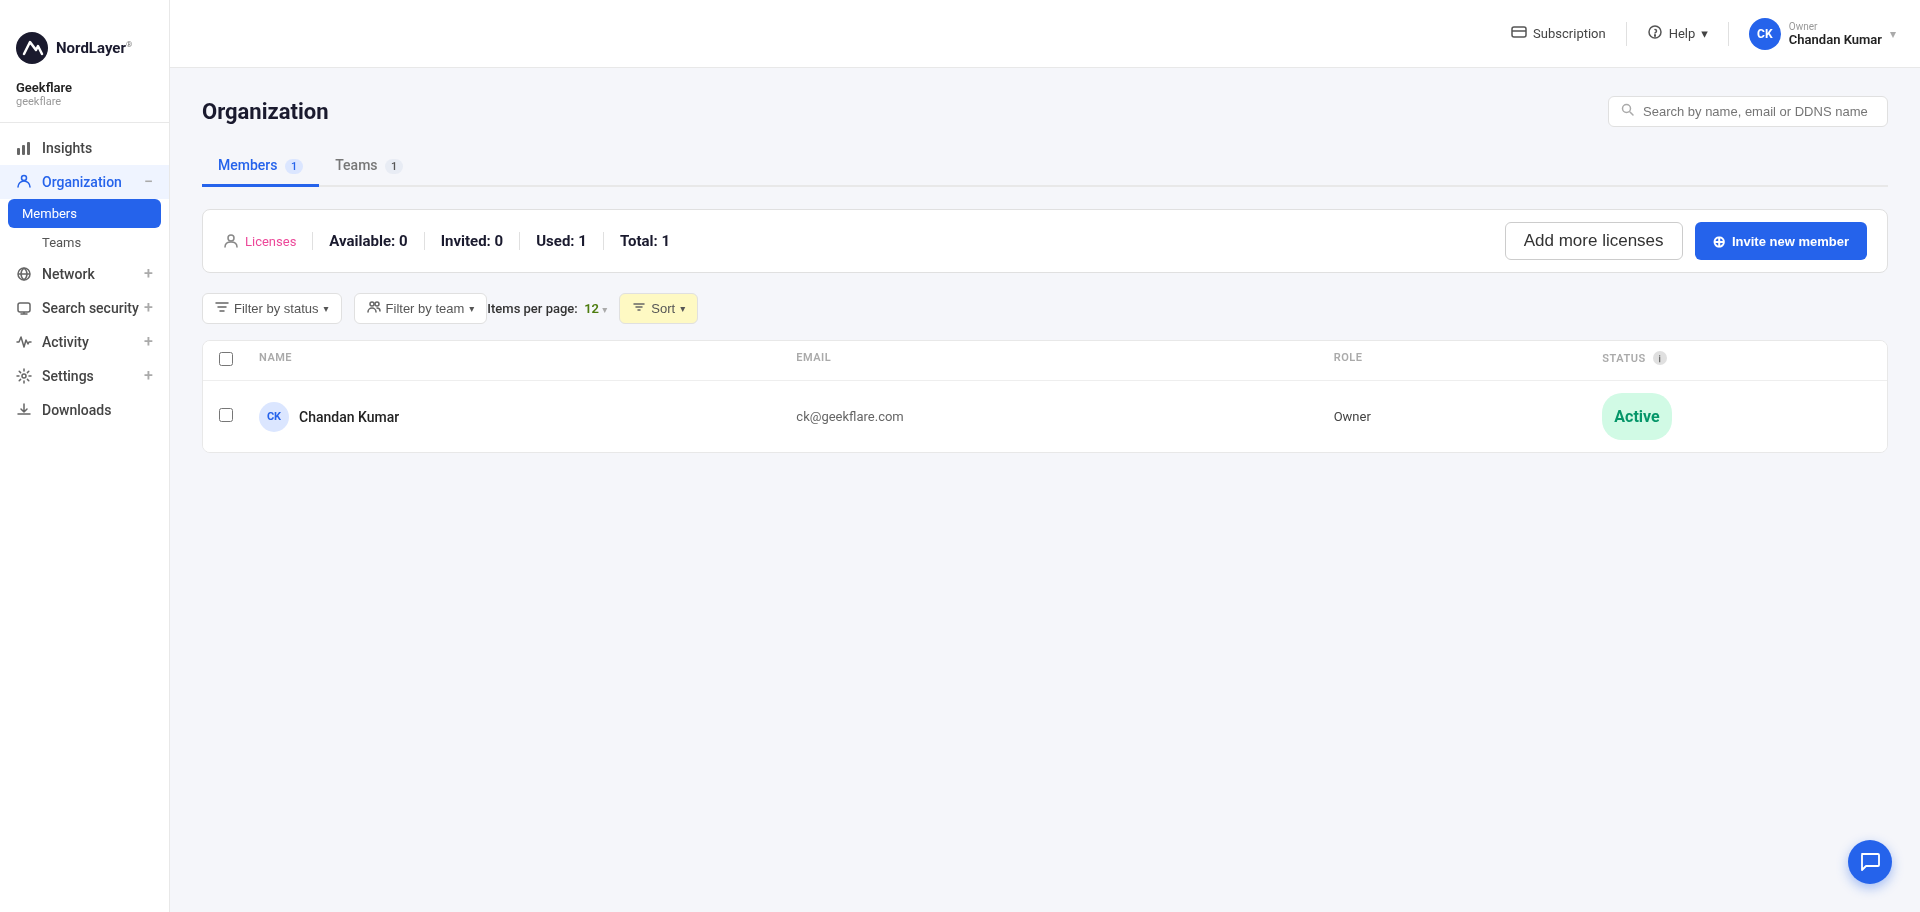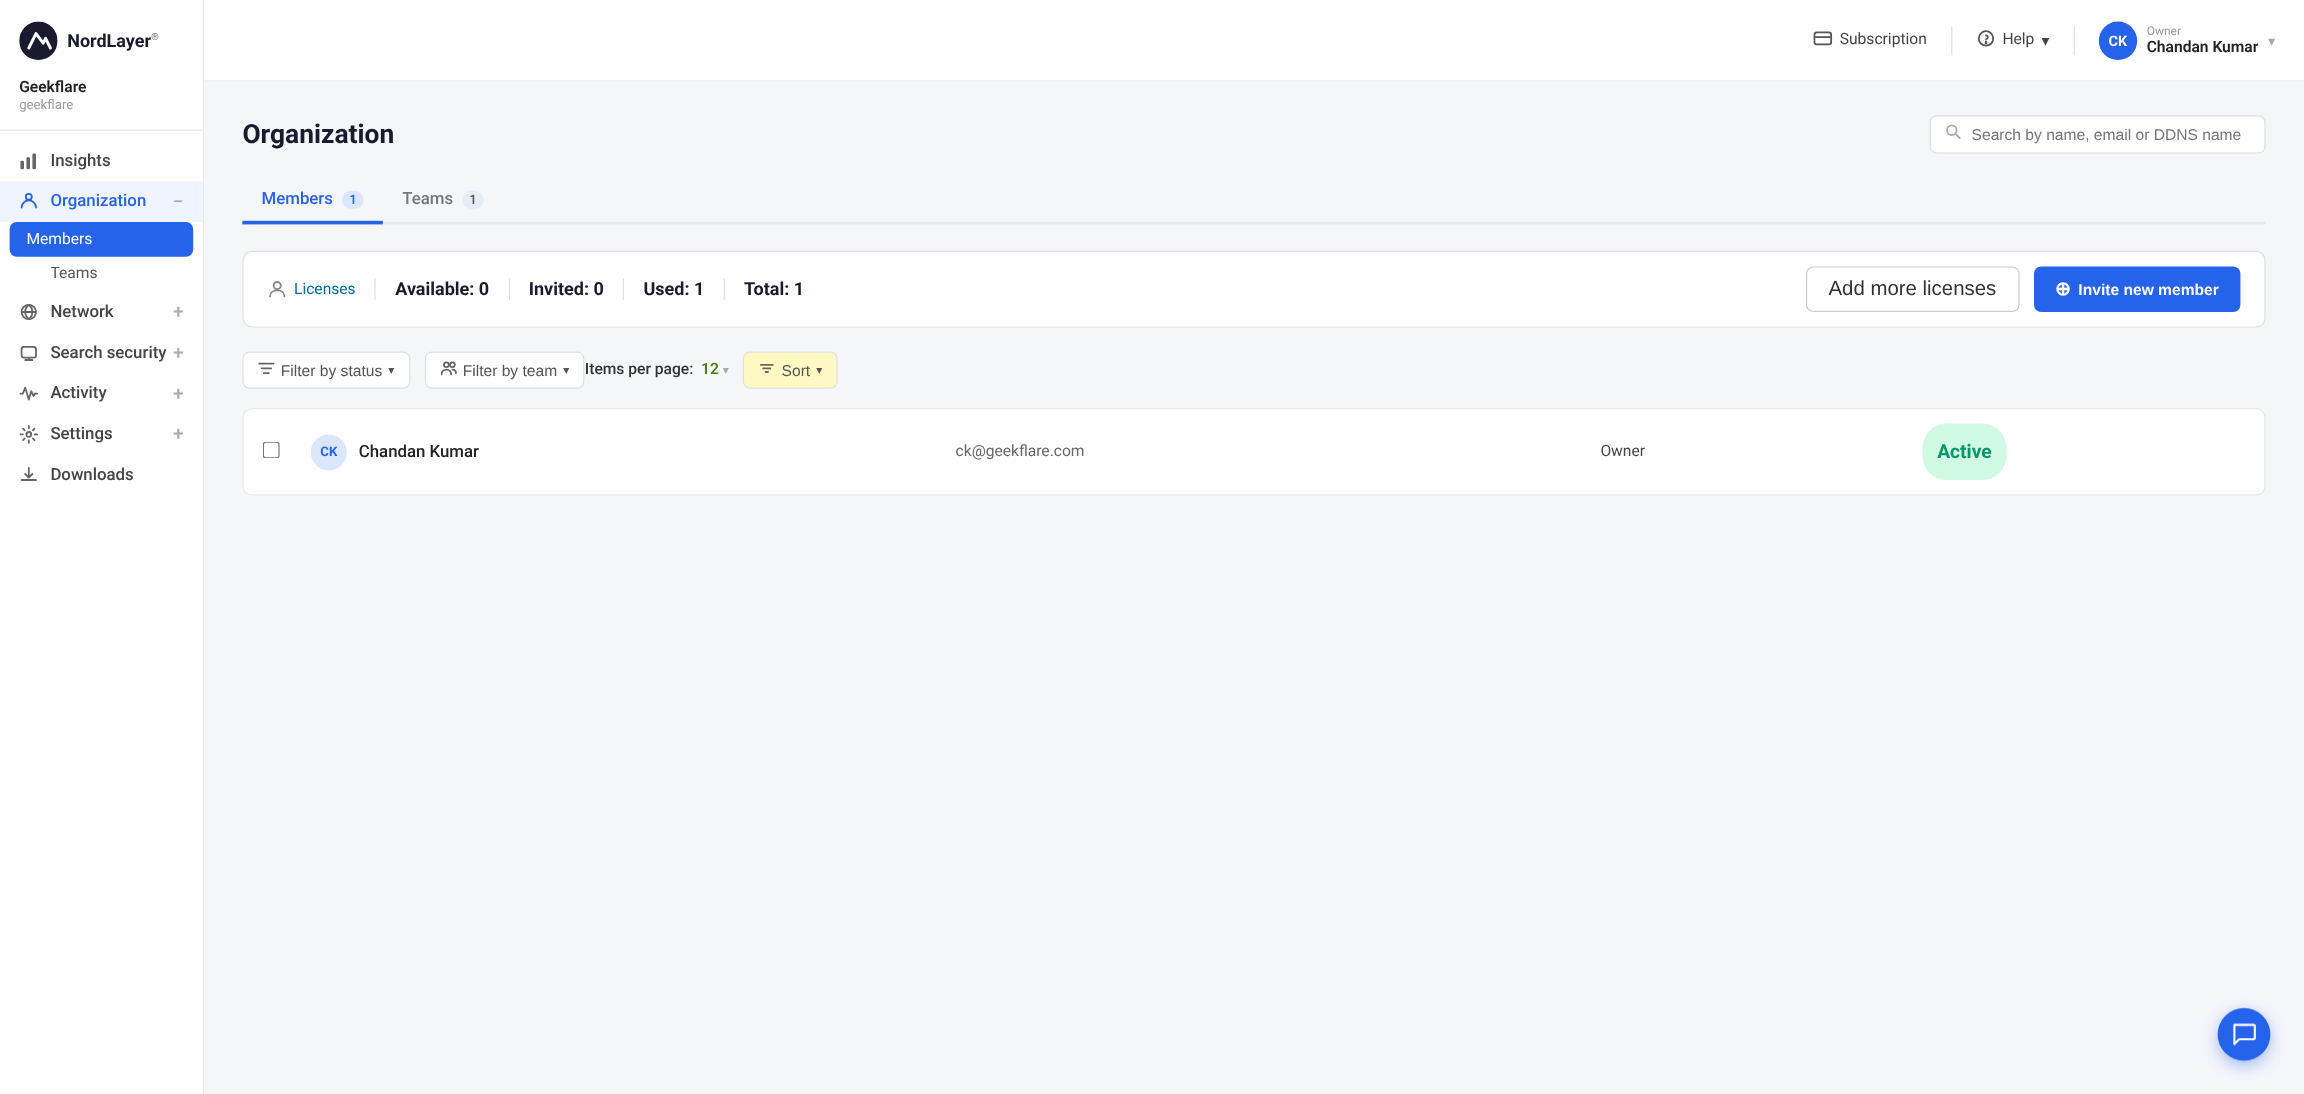"NordLayer®" #sidebar-logo { padding: 18px 16px 10px -> 32px 16px 10px }
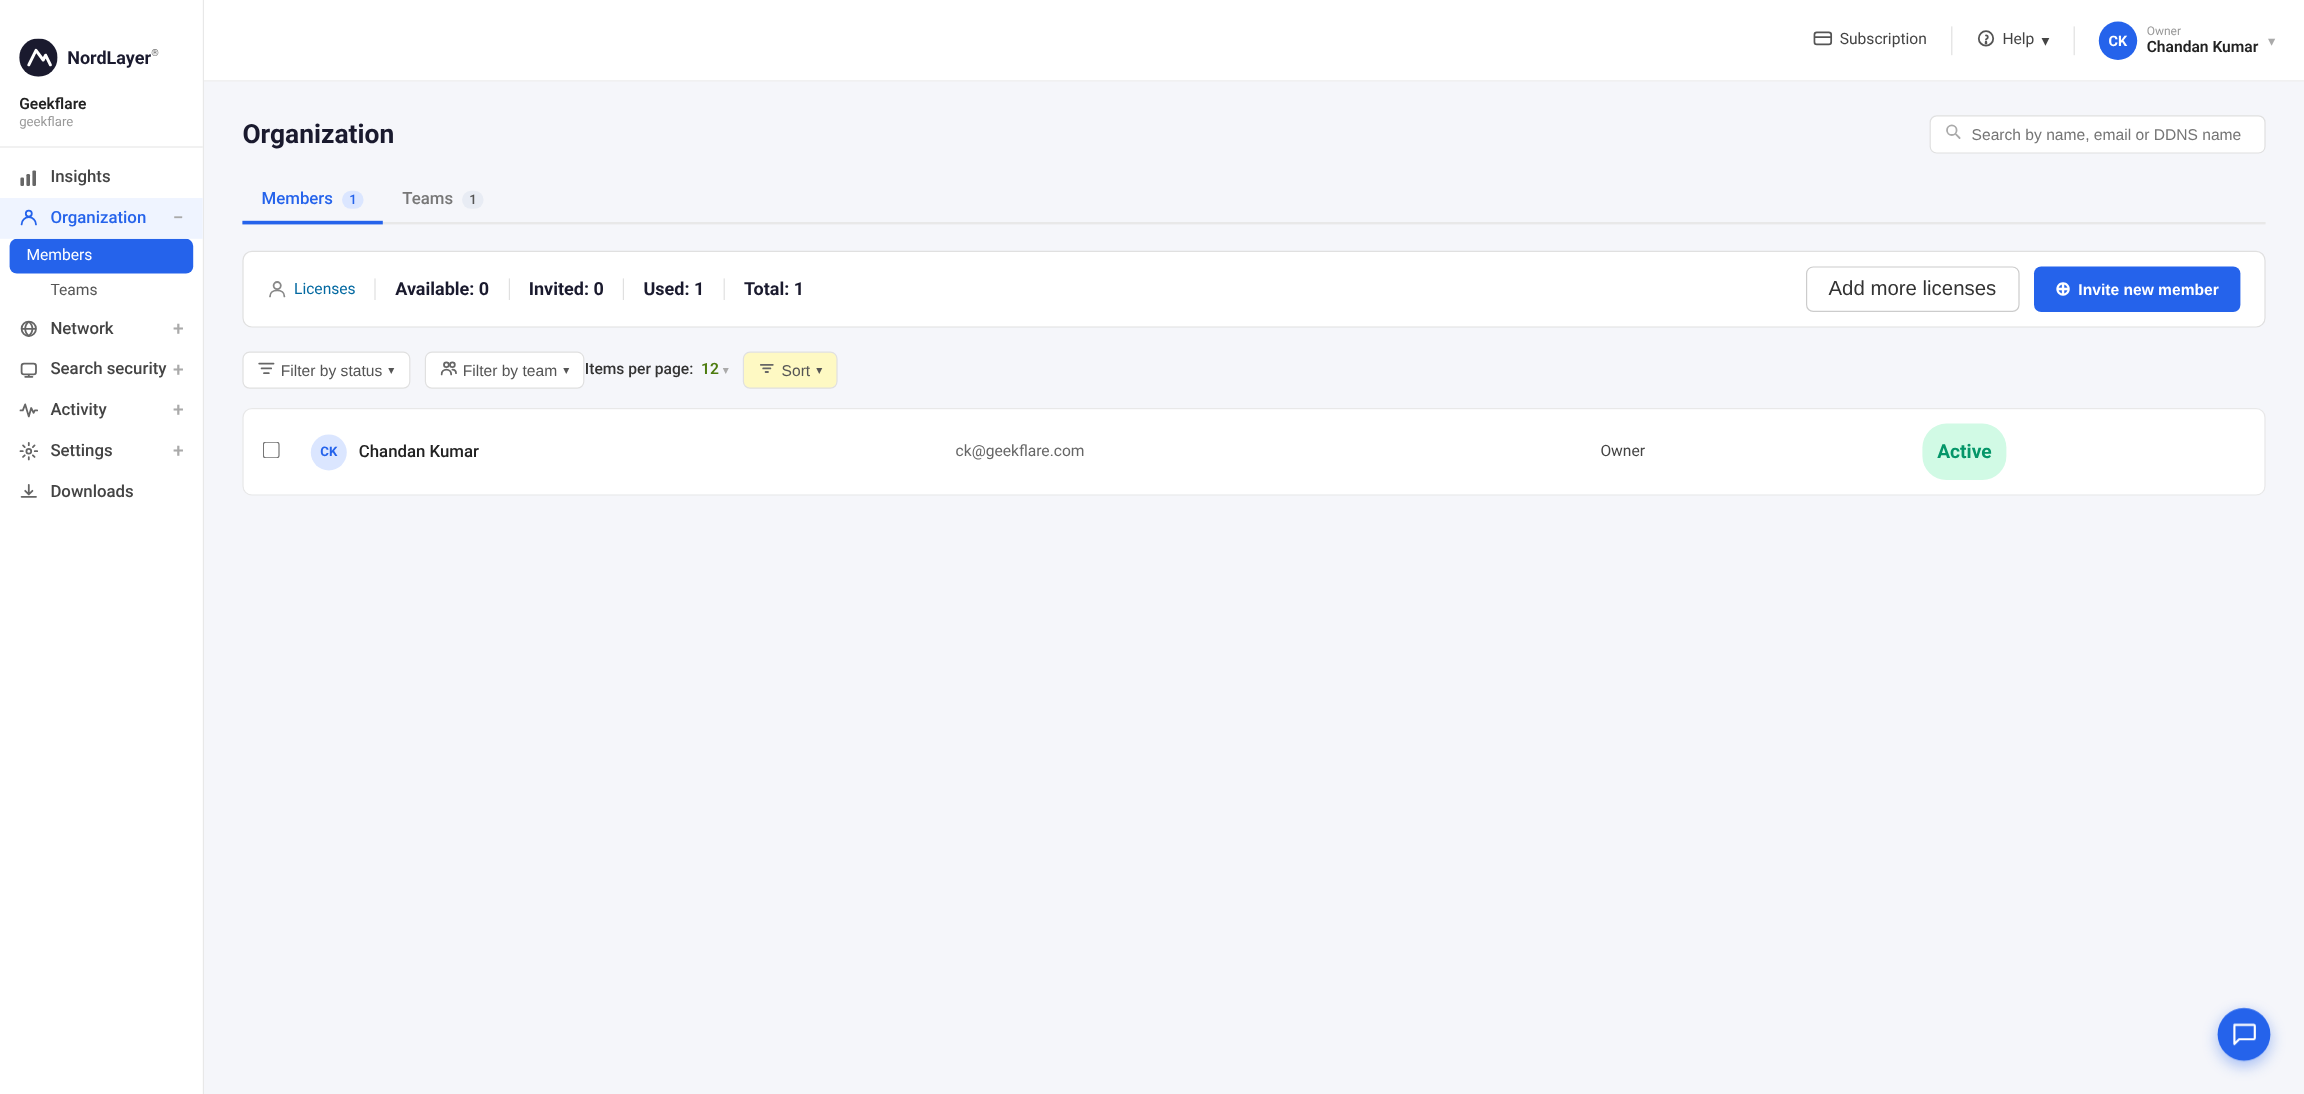"Licenses" #license-icon-wrap { color: #0369a1 -> #ec4899 }
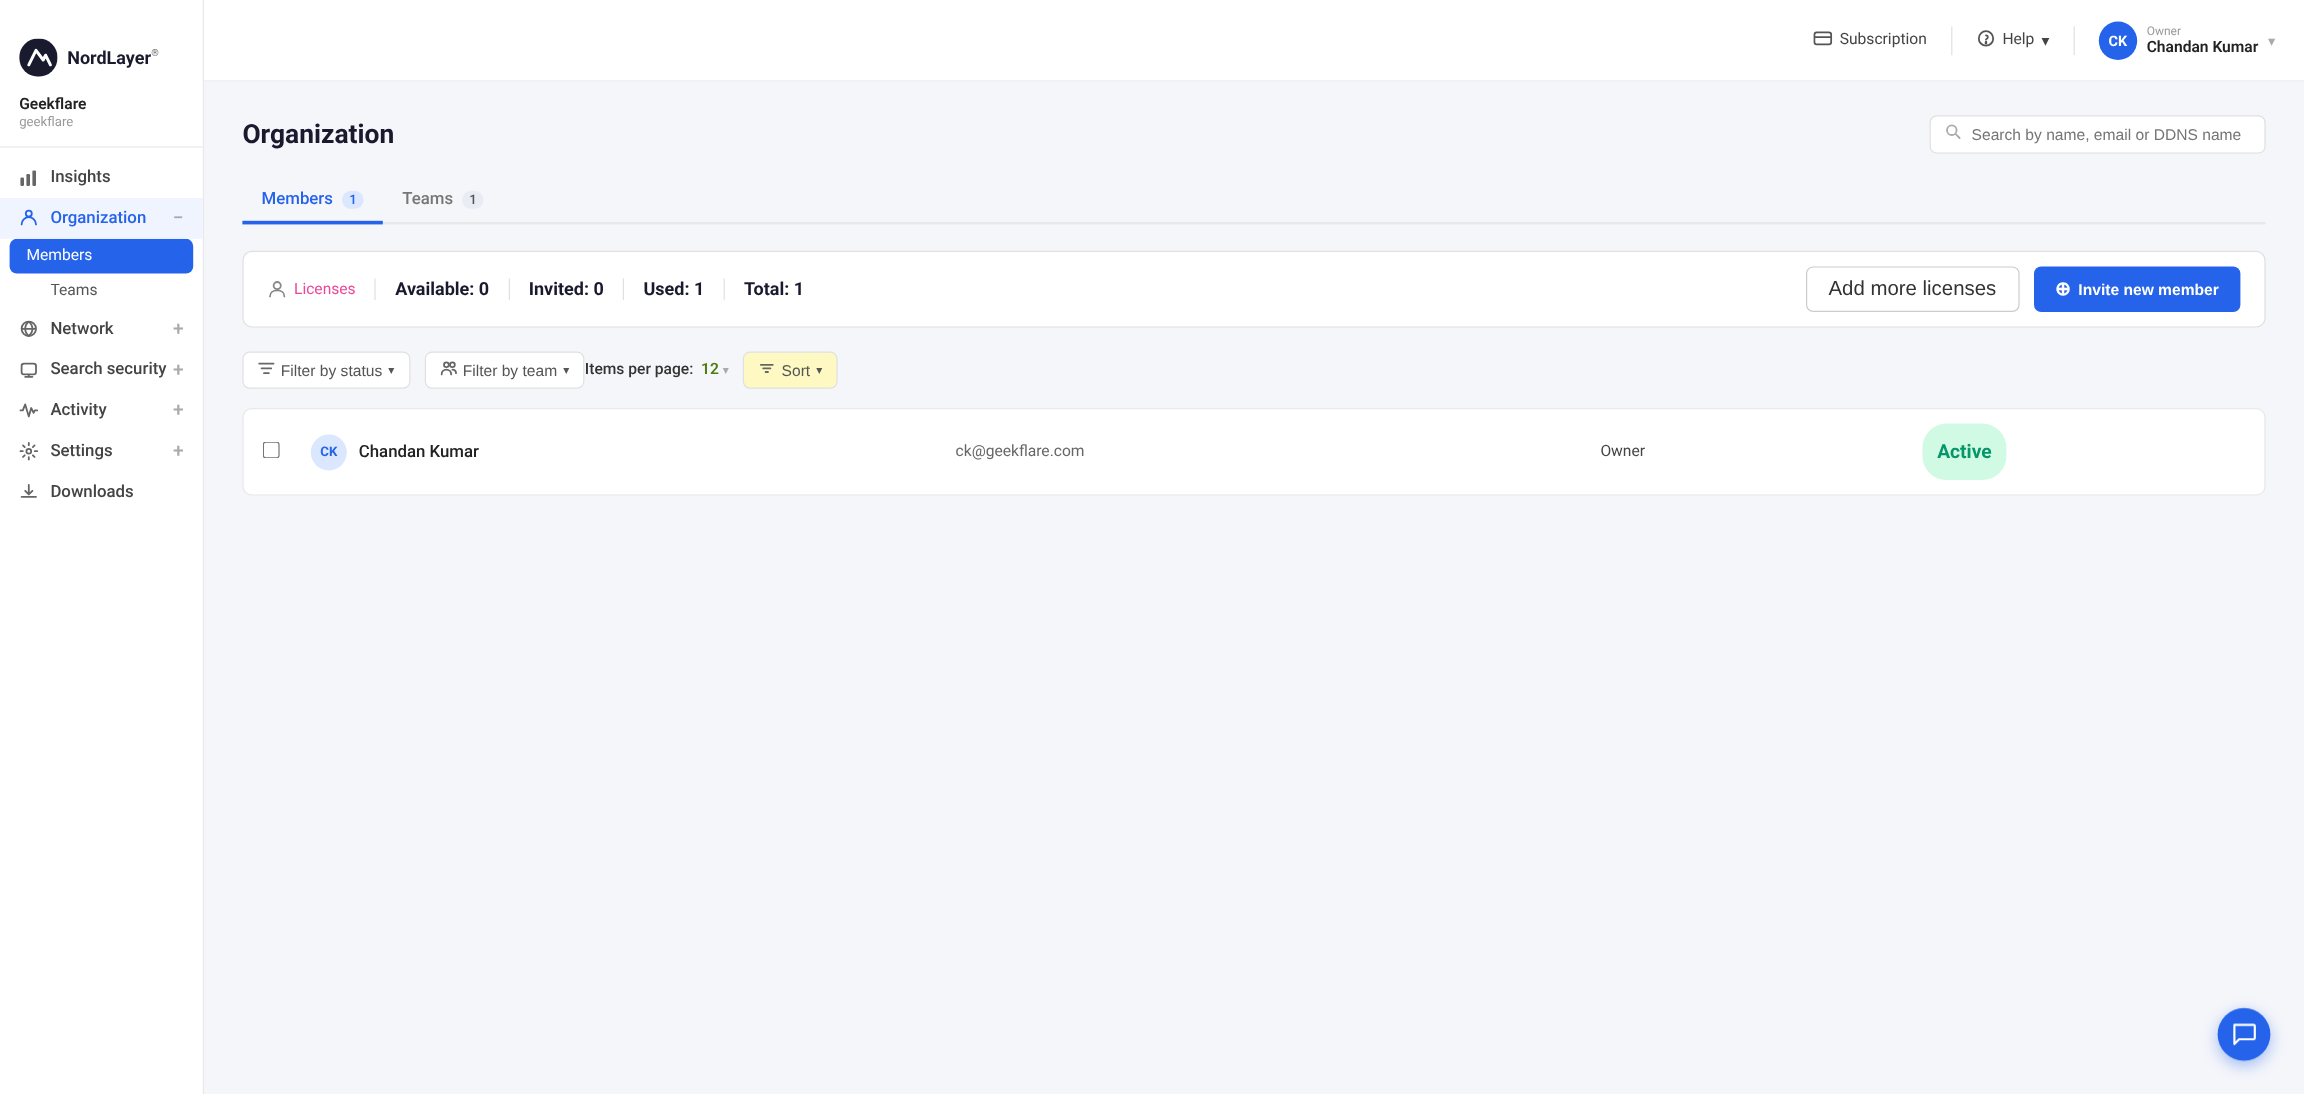"NAME" div.table-header-row { html: none -> <div> <div> <input> </div> <div>NAME</div> <div>EMAIL</div> <div>ROLE</div> <div> <span>STATUS</span> <span>ℹ</span> </div> </div> }
